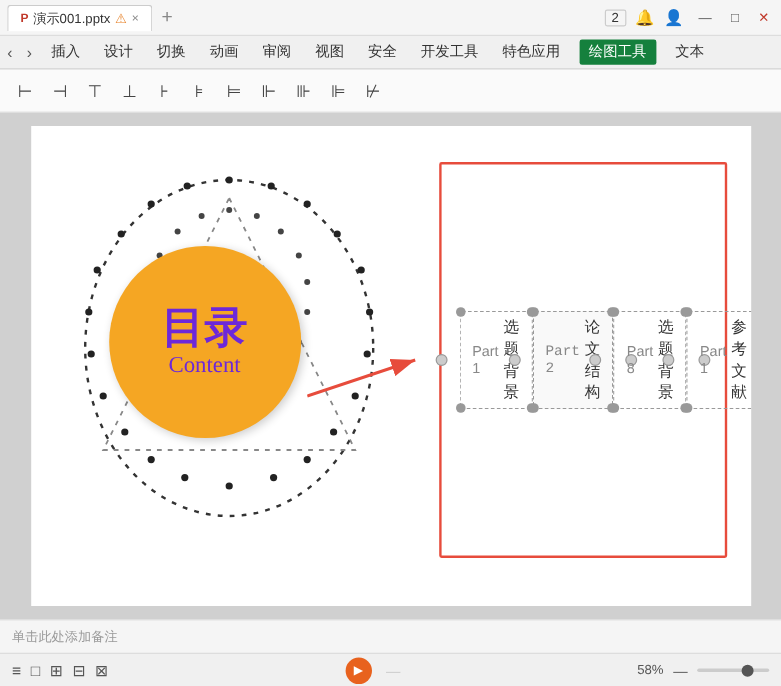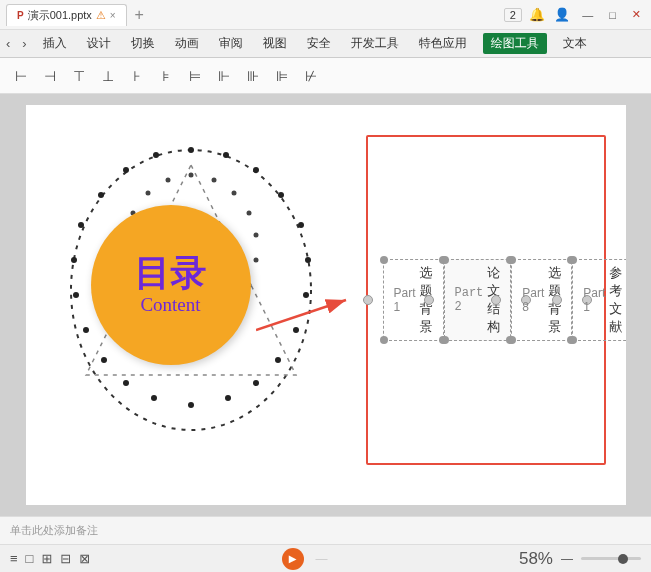"58%" .zoom-text { font-size: 17px -> 11px }
